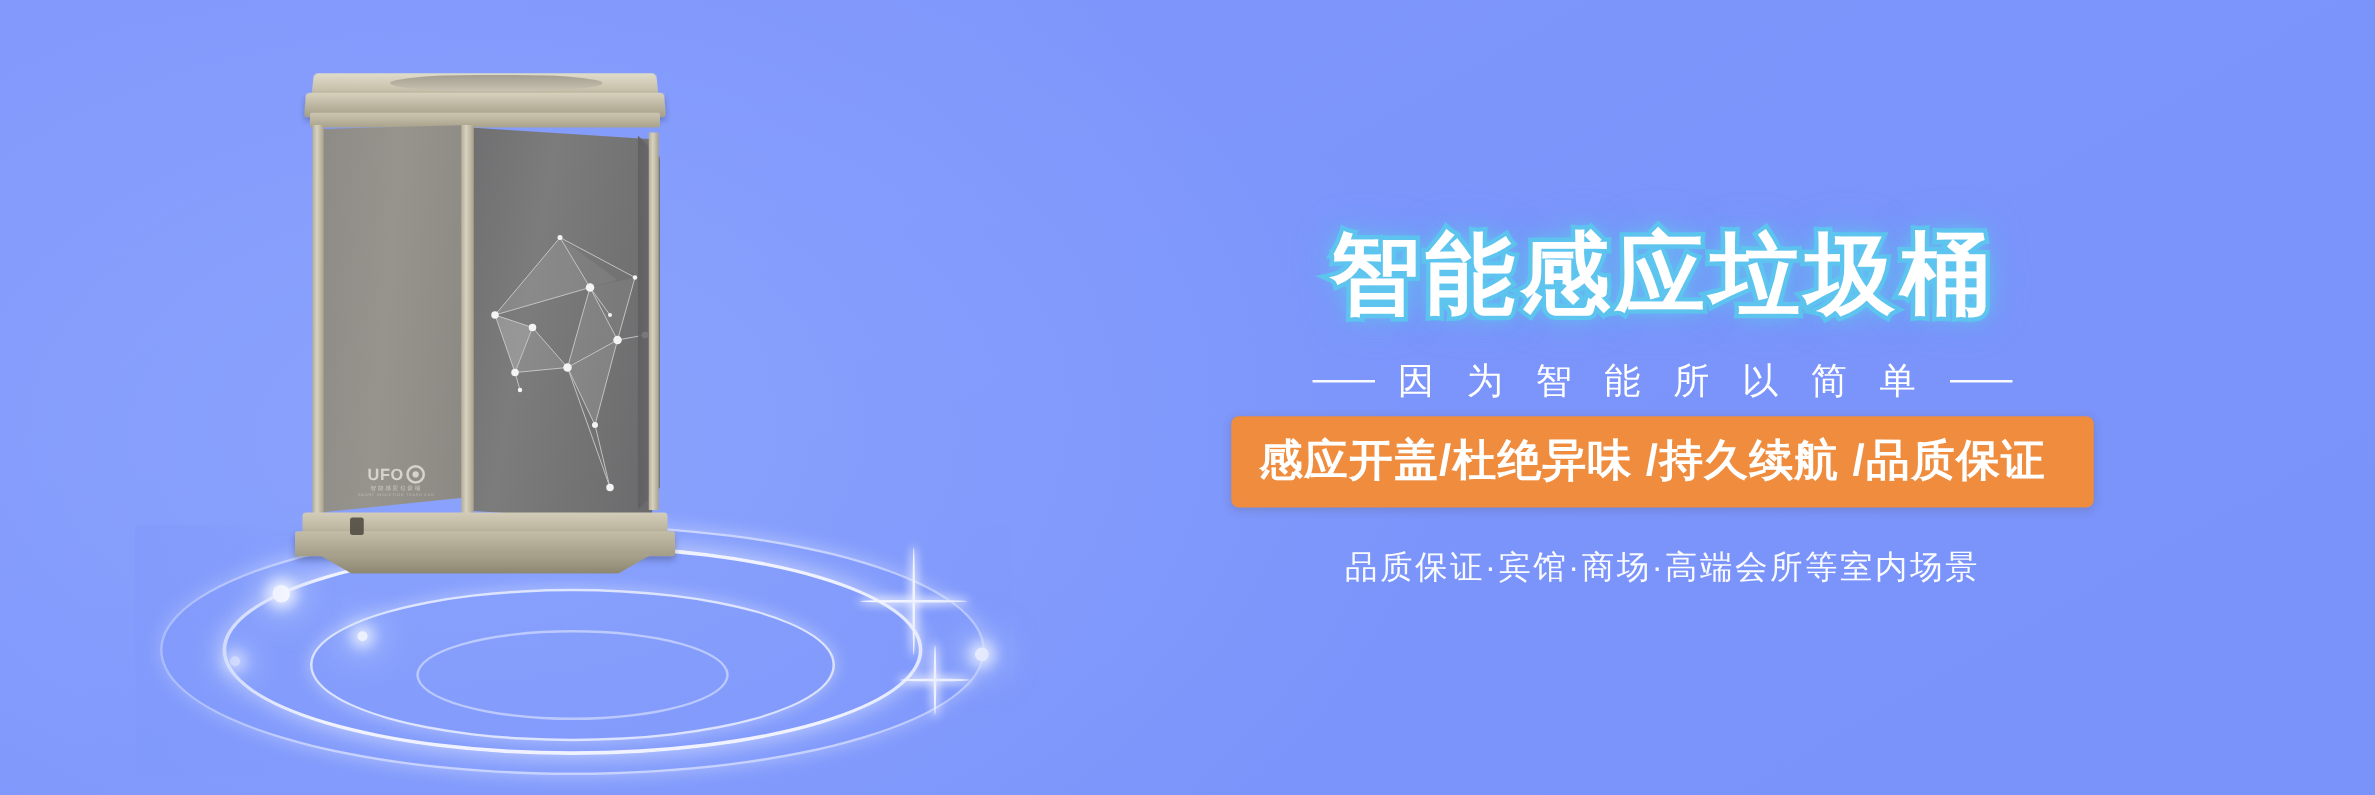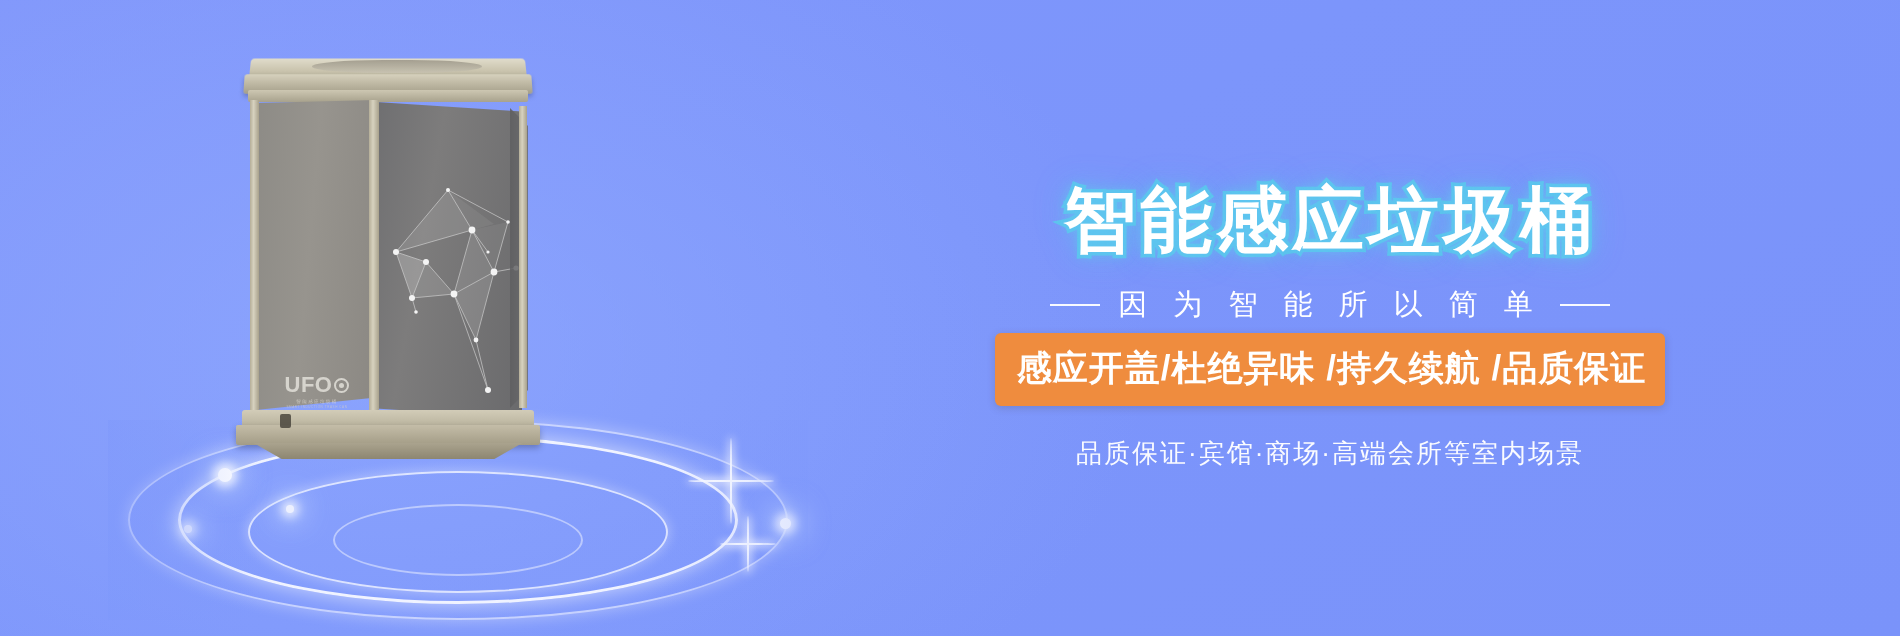"UFO" .logo-mark { font-size: 22px -> 13px }
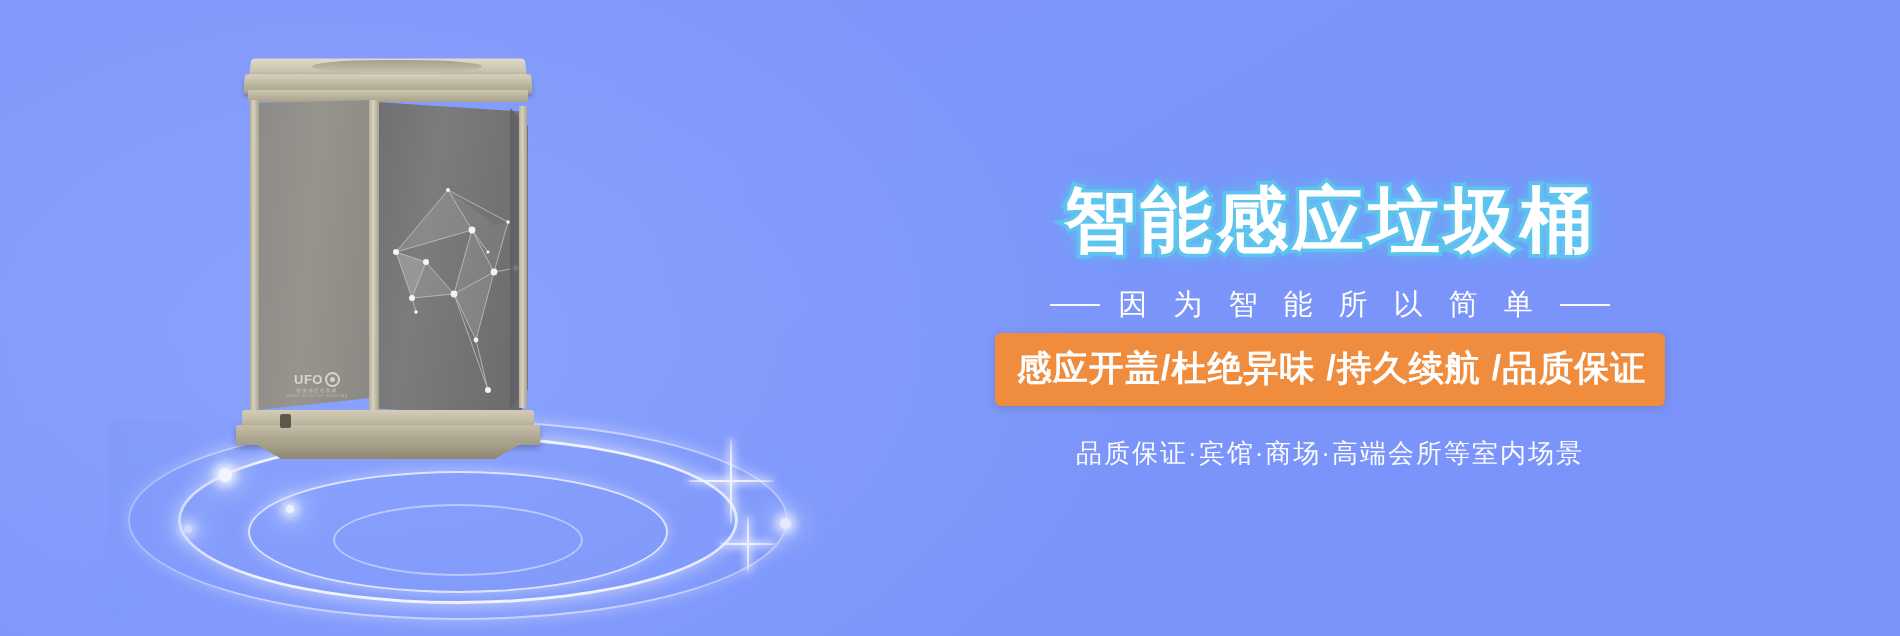"感应开盖/杜绝异味 /持久续航 /品质保证" .badge { padding: 12px 19px 14px 22px -> 12px 38px 14px 22px }
